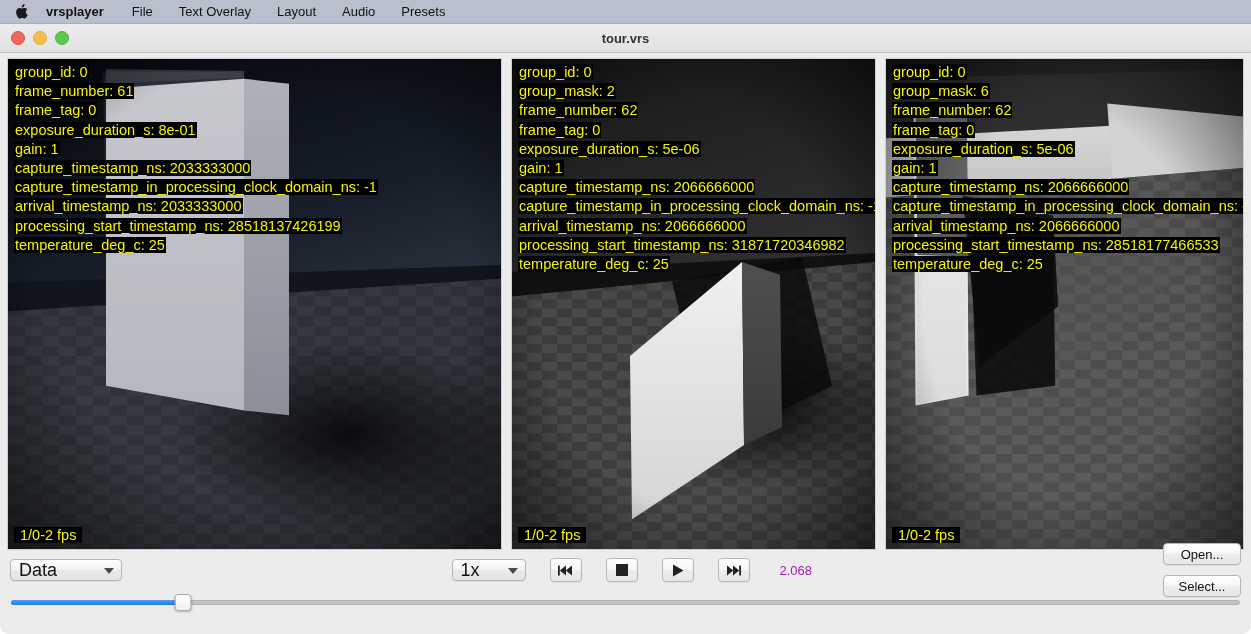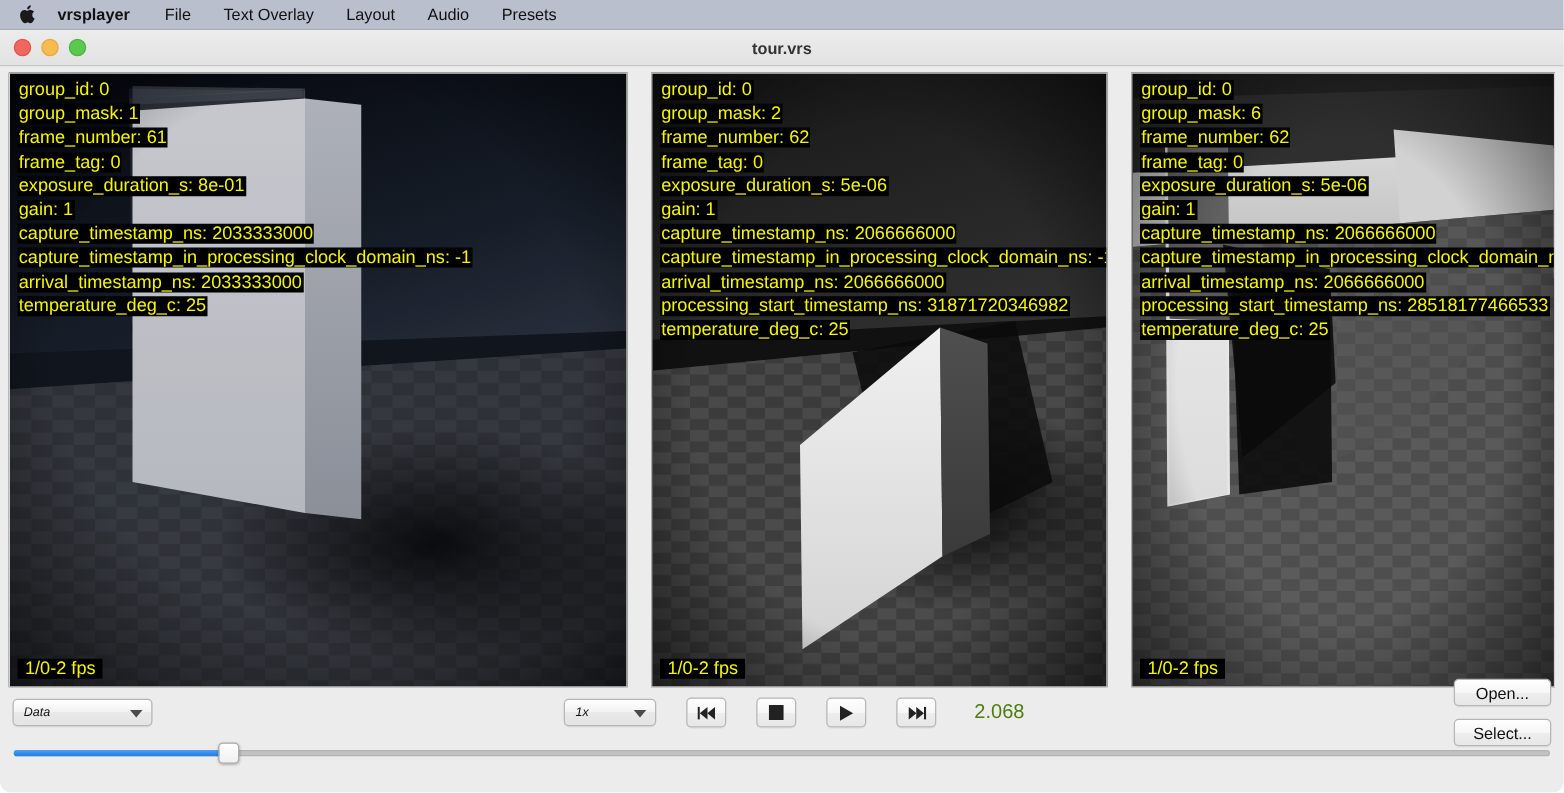"group_id: 0" .panels { gap: 19px -> 9px }
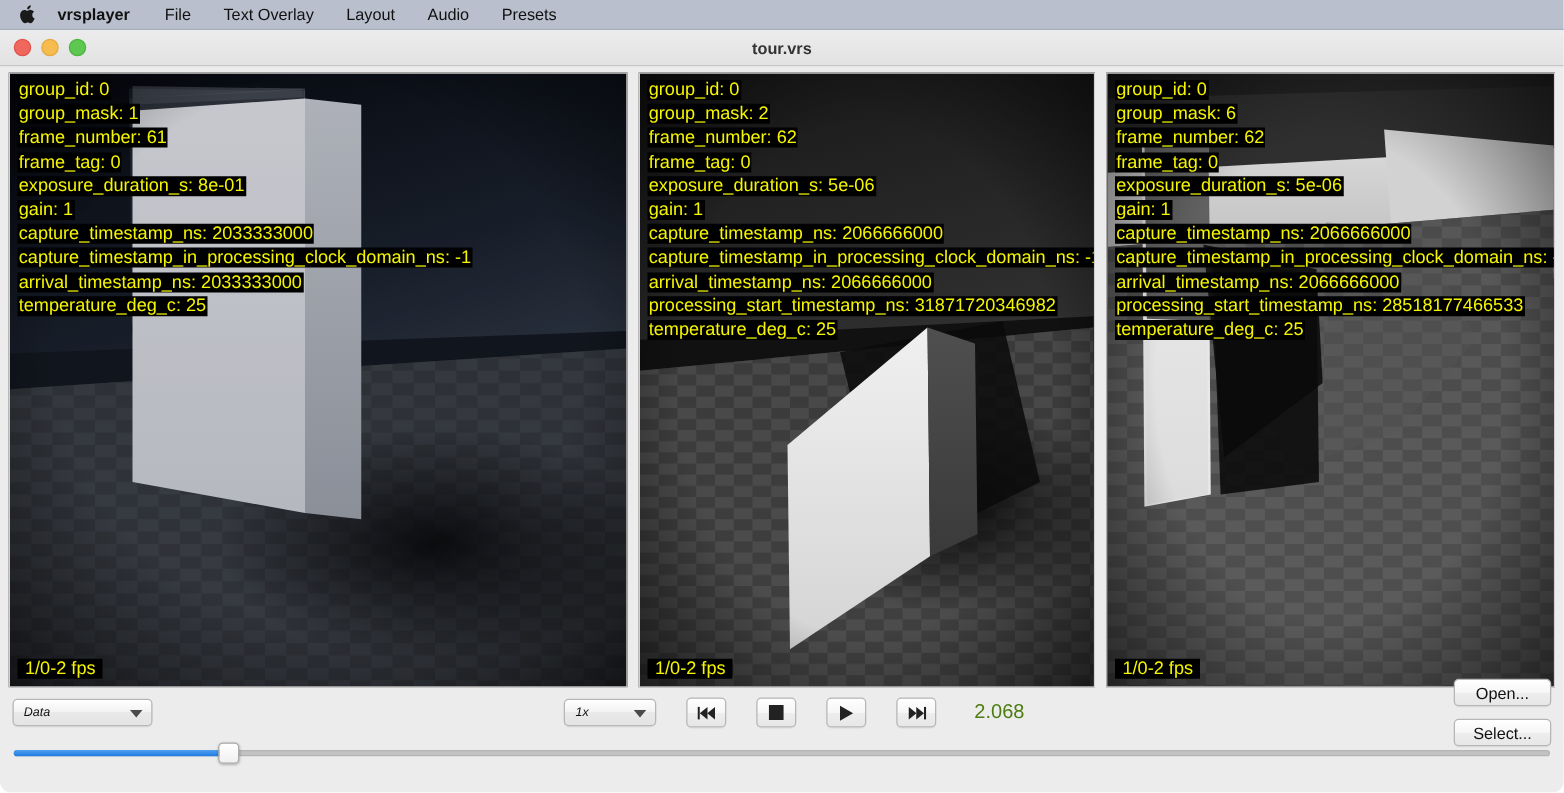"group_mask: 1" span.line { html: <span><span>group_mask: 1</span></span> -> none }
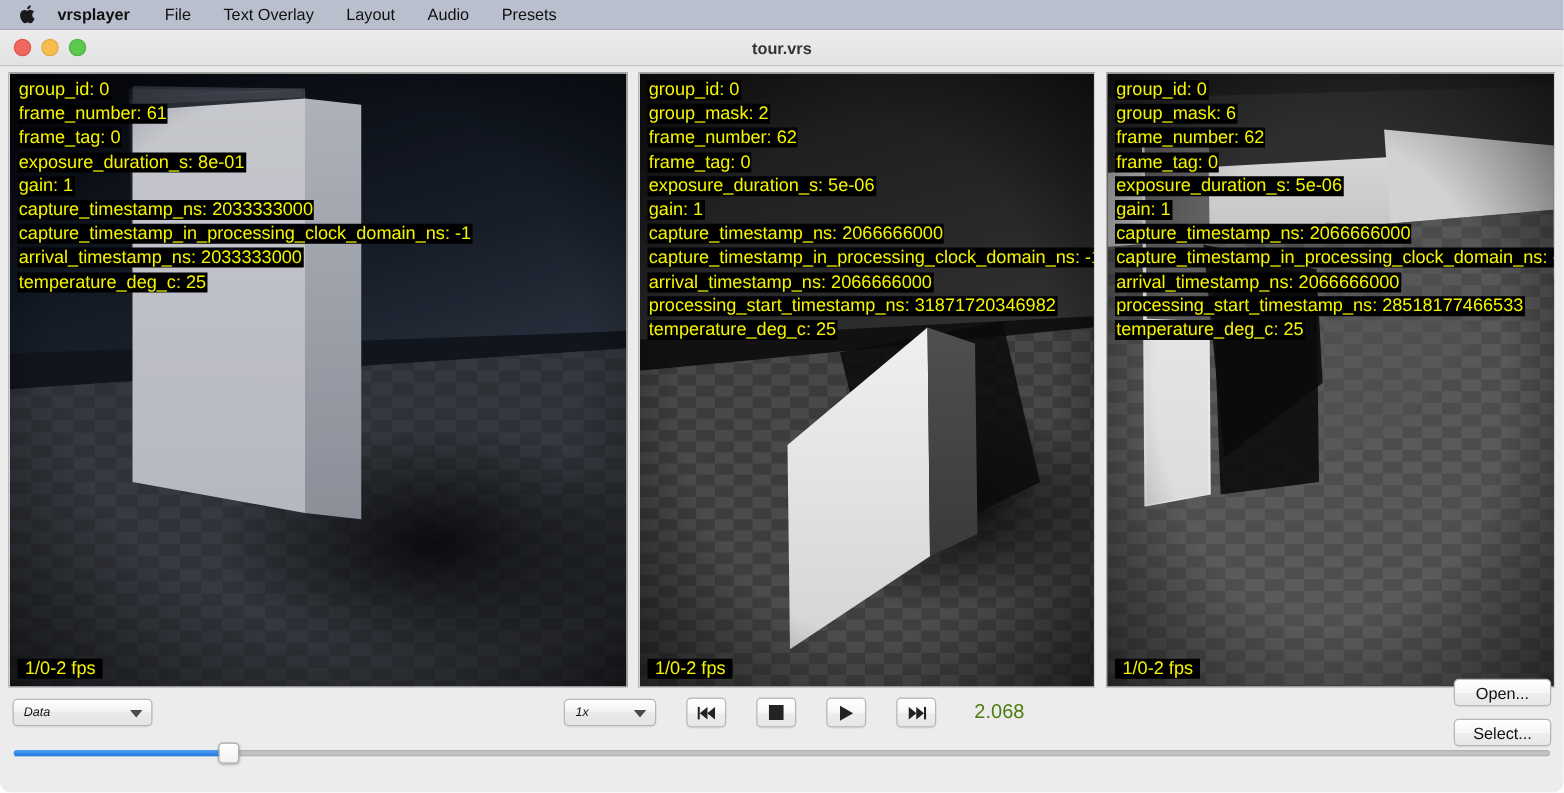"processing_start_timestamp_ns: 28518137426199" span.line { html: none -> <span><span>processing_start_timestamp_ns: 28518137426199</span></span> }
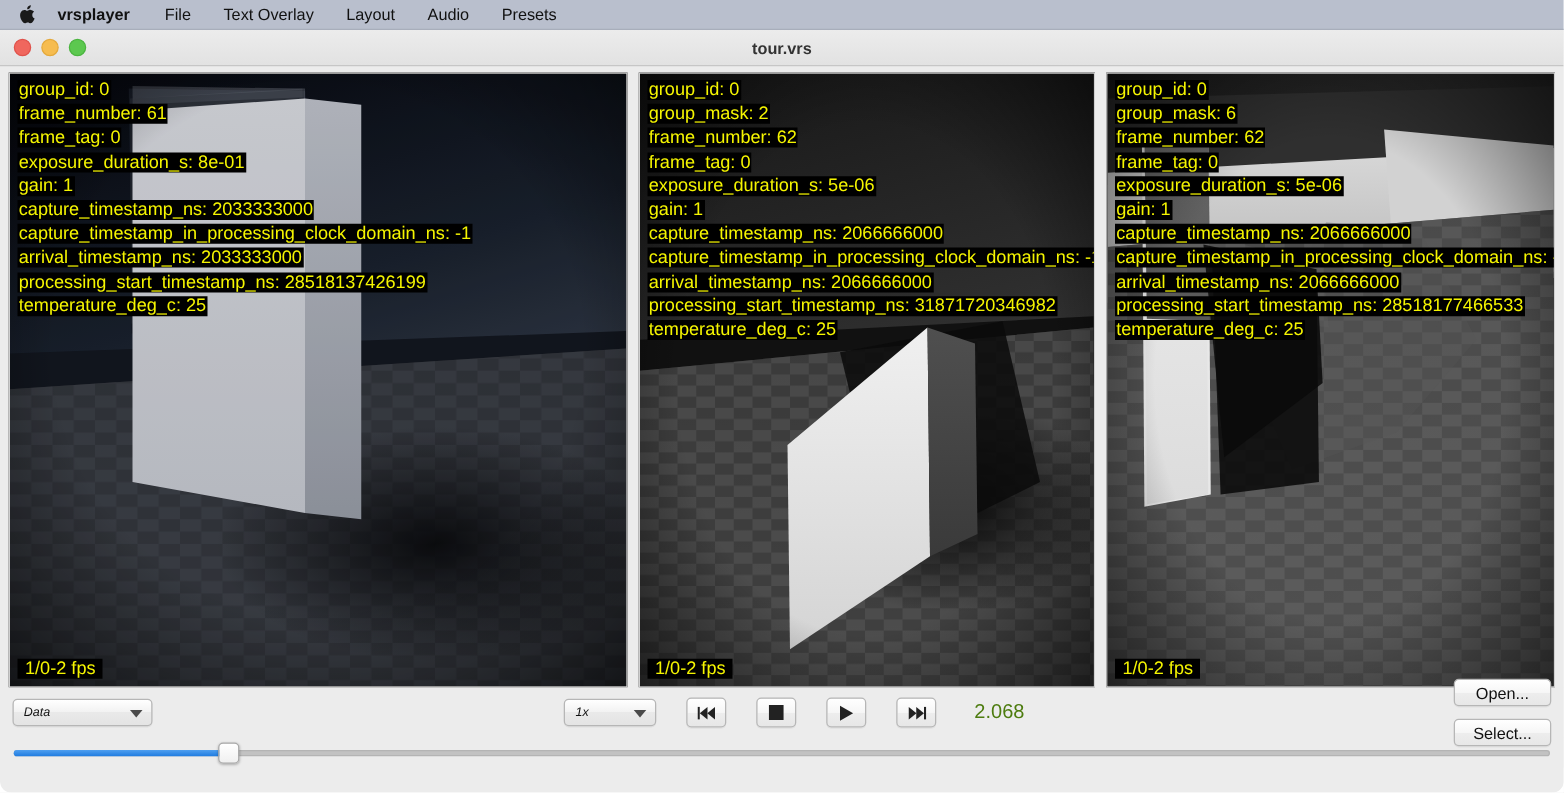"Data" .combo { align-items: center -> none; font-size: 10px -> 18px; font-style: italic -> none }
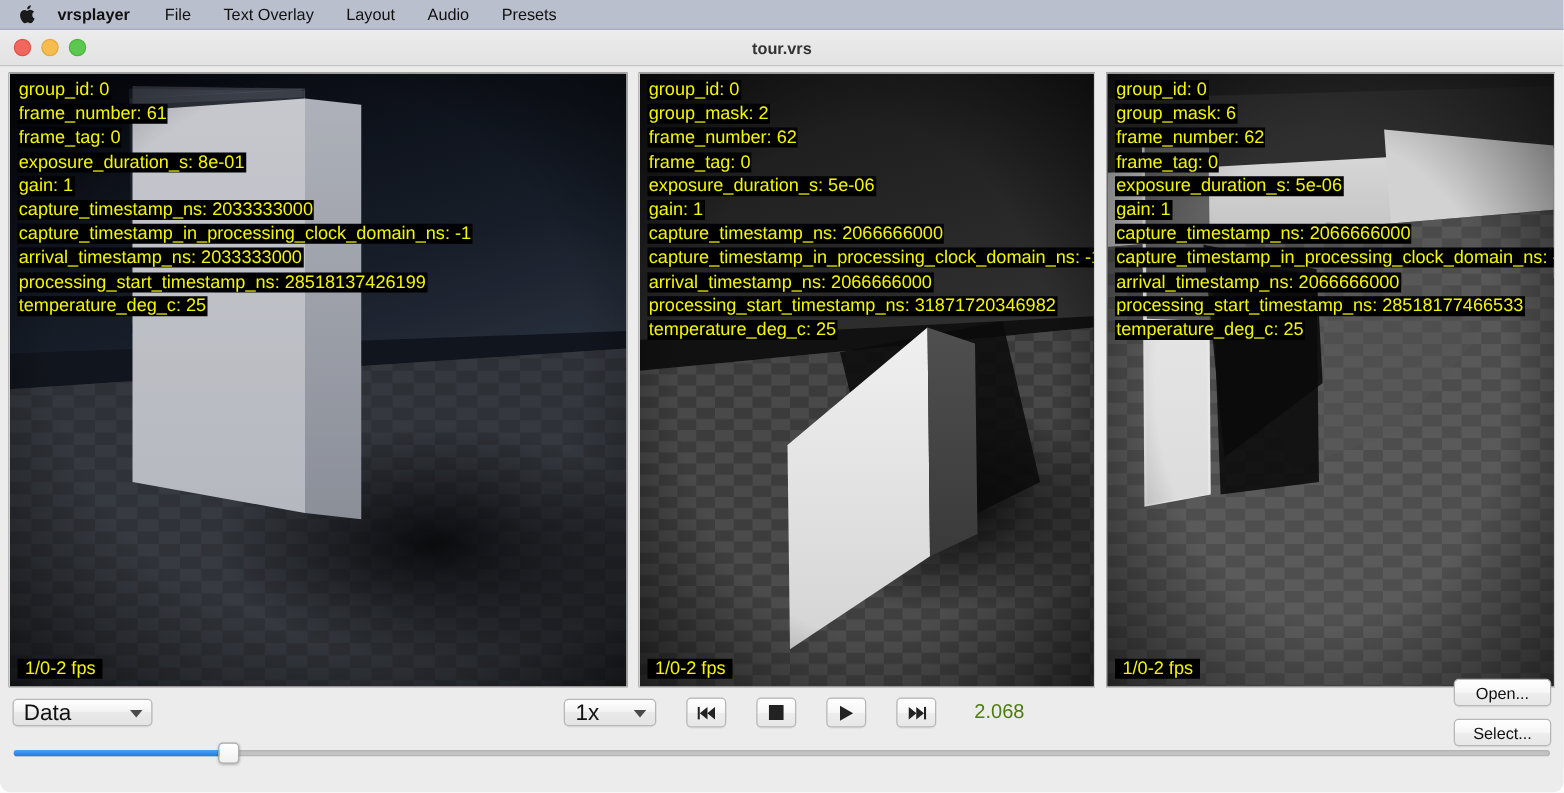"2.068" .time { color: #4d7c0f -> #a21caf; font-size: 16px -> 13px }
